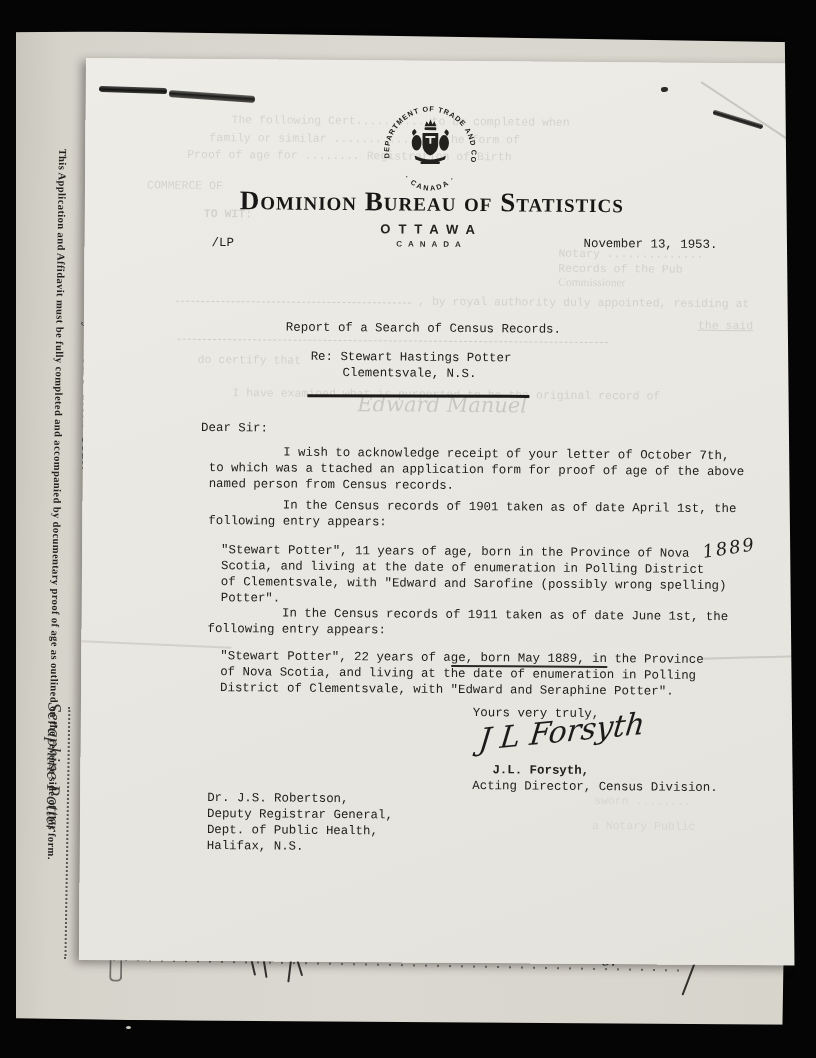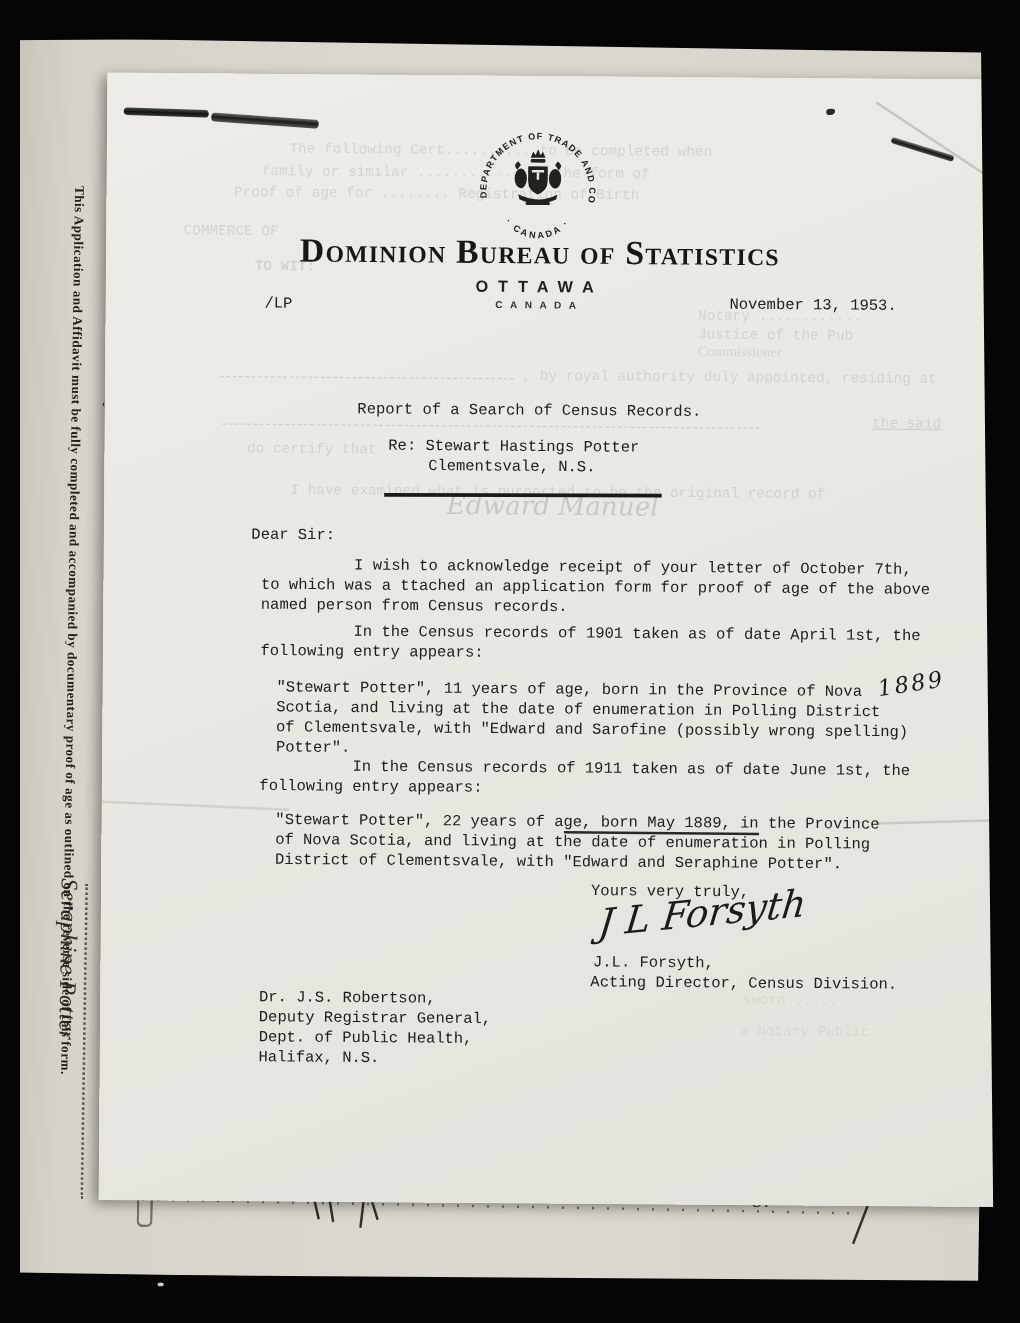"Justice of the Pub" div.ghost { text: Justice -> Records }
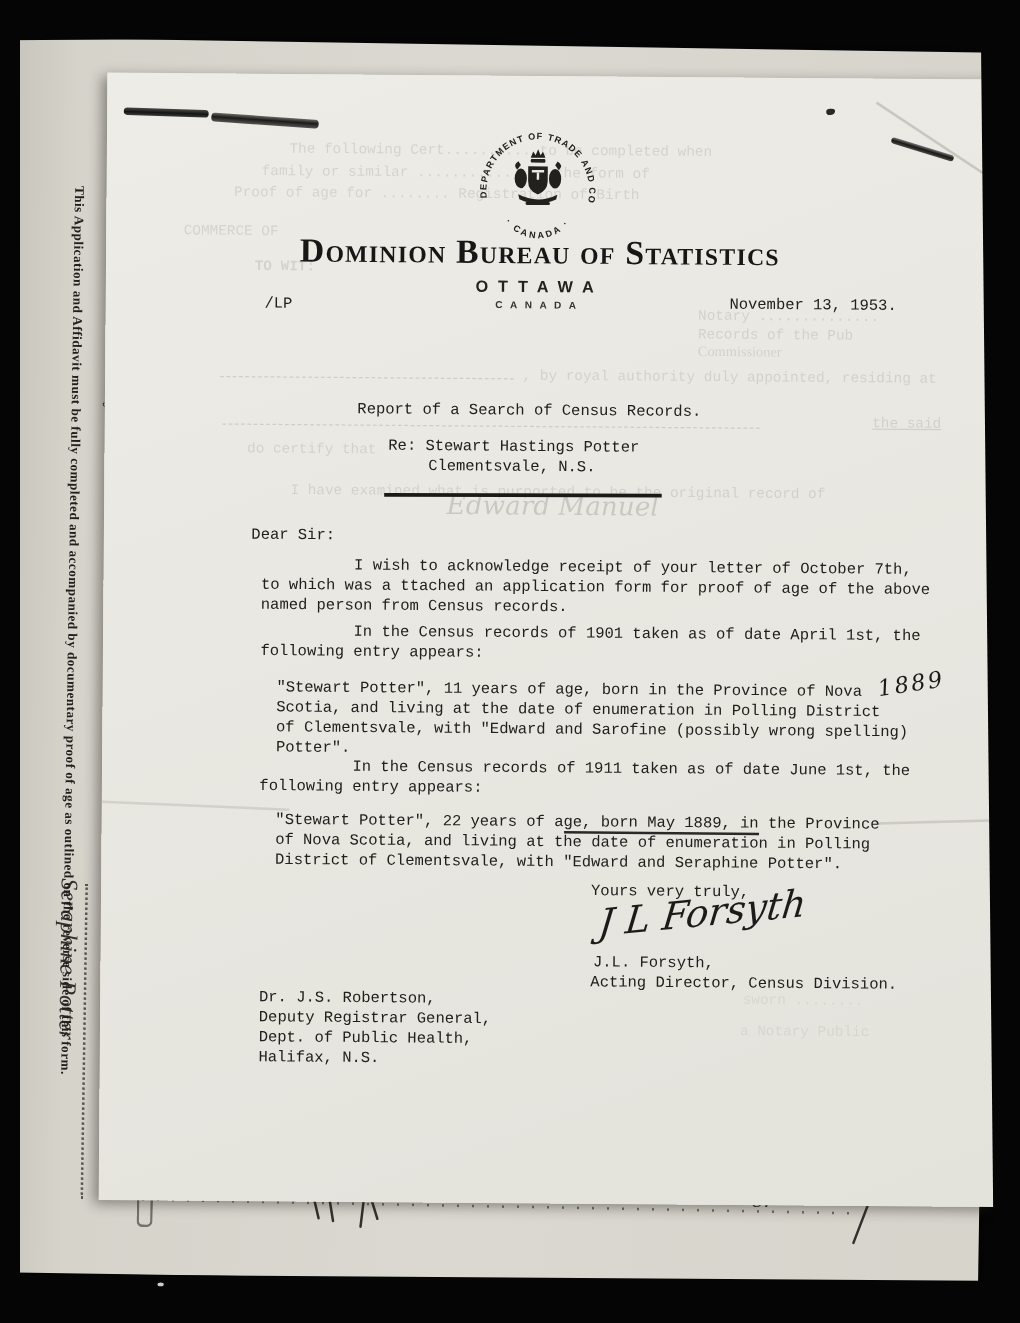"the said" div.ghost { top: 270px -> 256px }
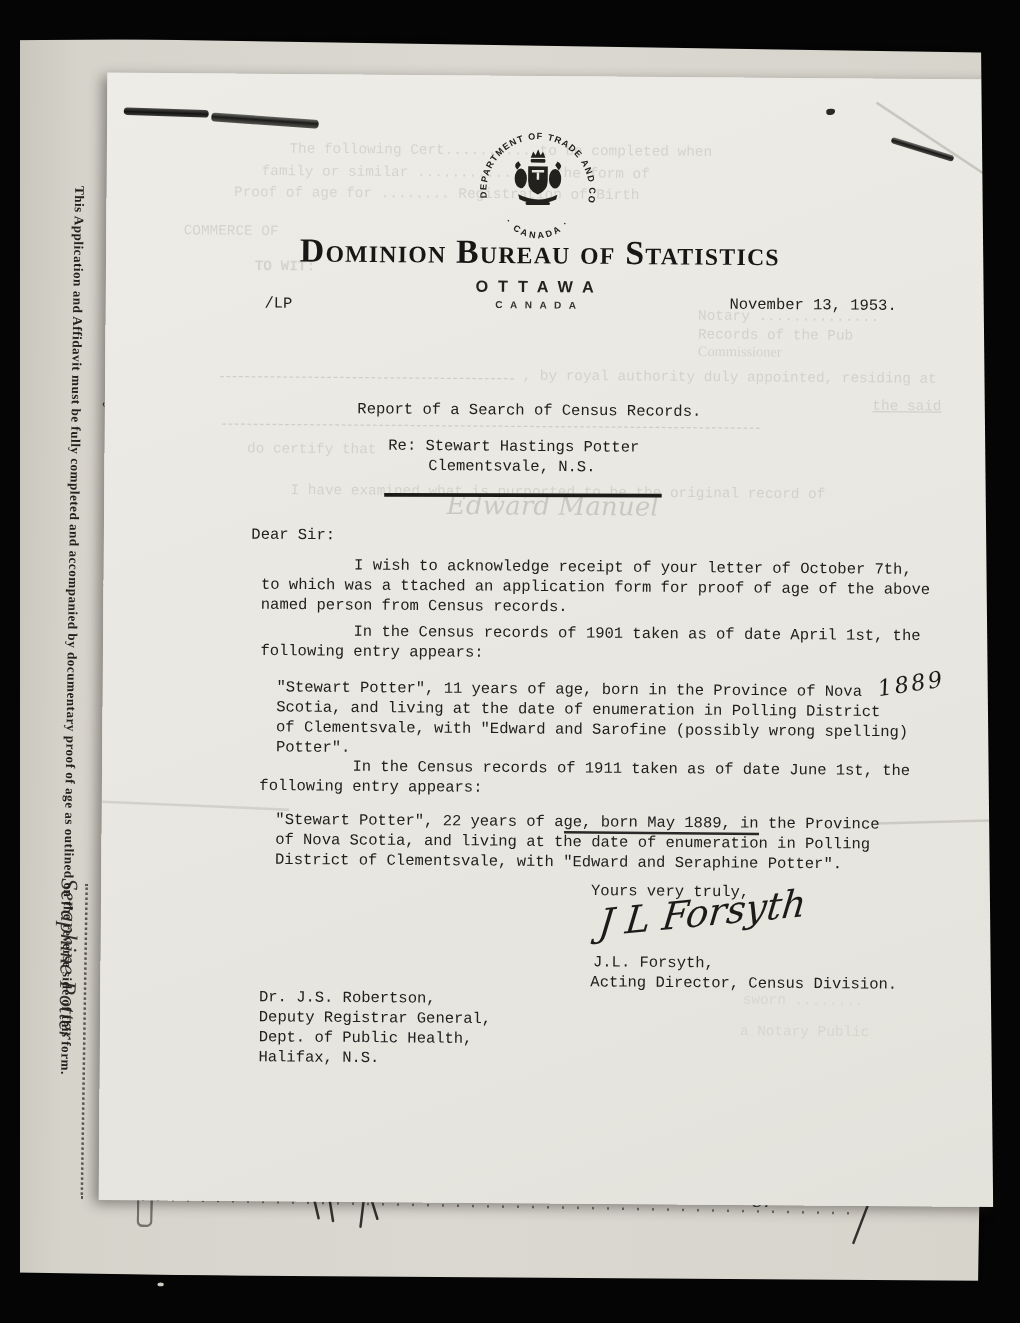"J.L. Forsyth," div.mono { font-weight: none -> bold; left: 394px -> 412px }
